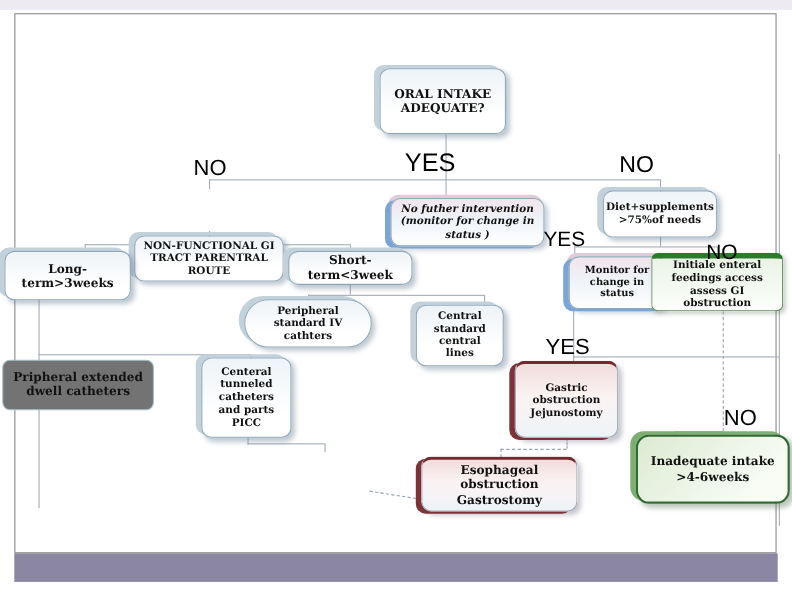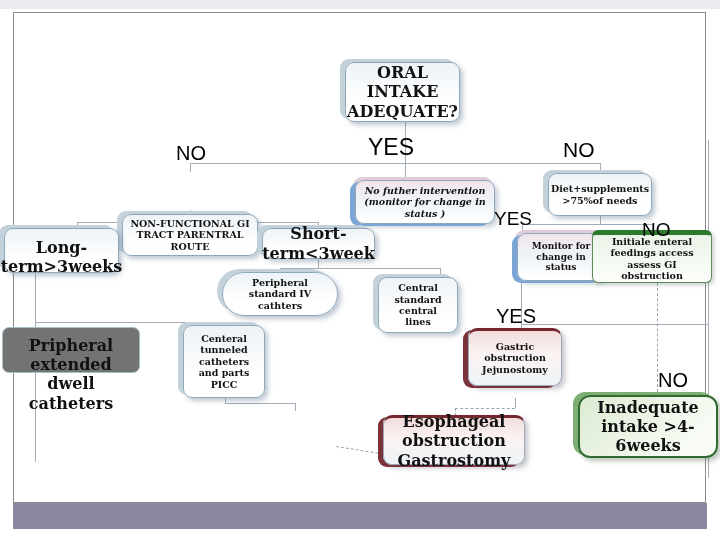"ORAL INTAKE ADEQUATE?" .t10 { font-size: 16px -> 11px }
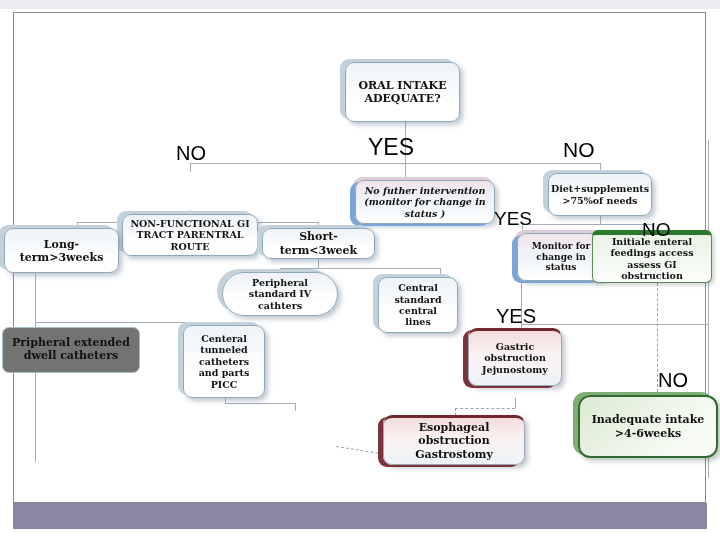"Gastric obstruction Jejunostomy" div.box { height: 58px -> 70px }
